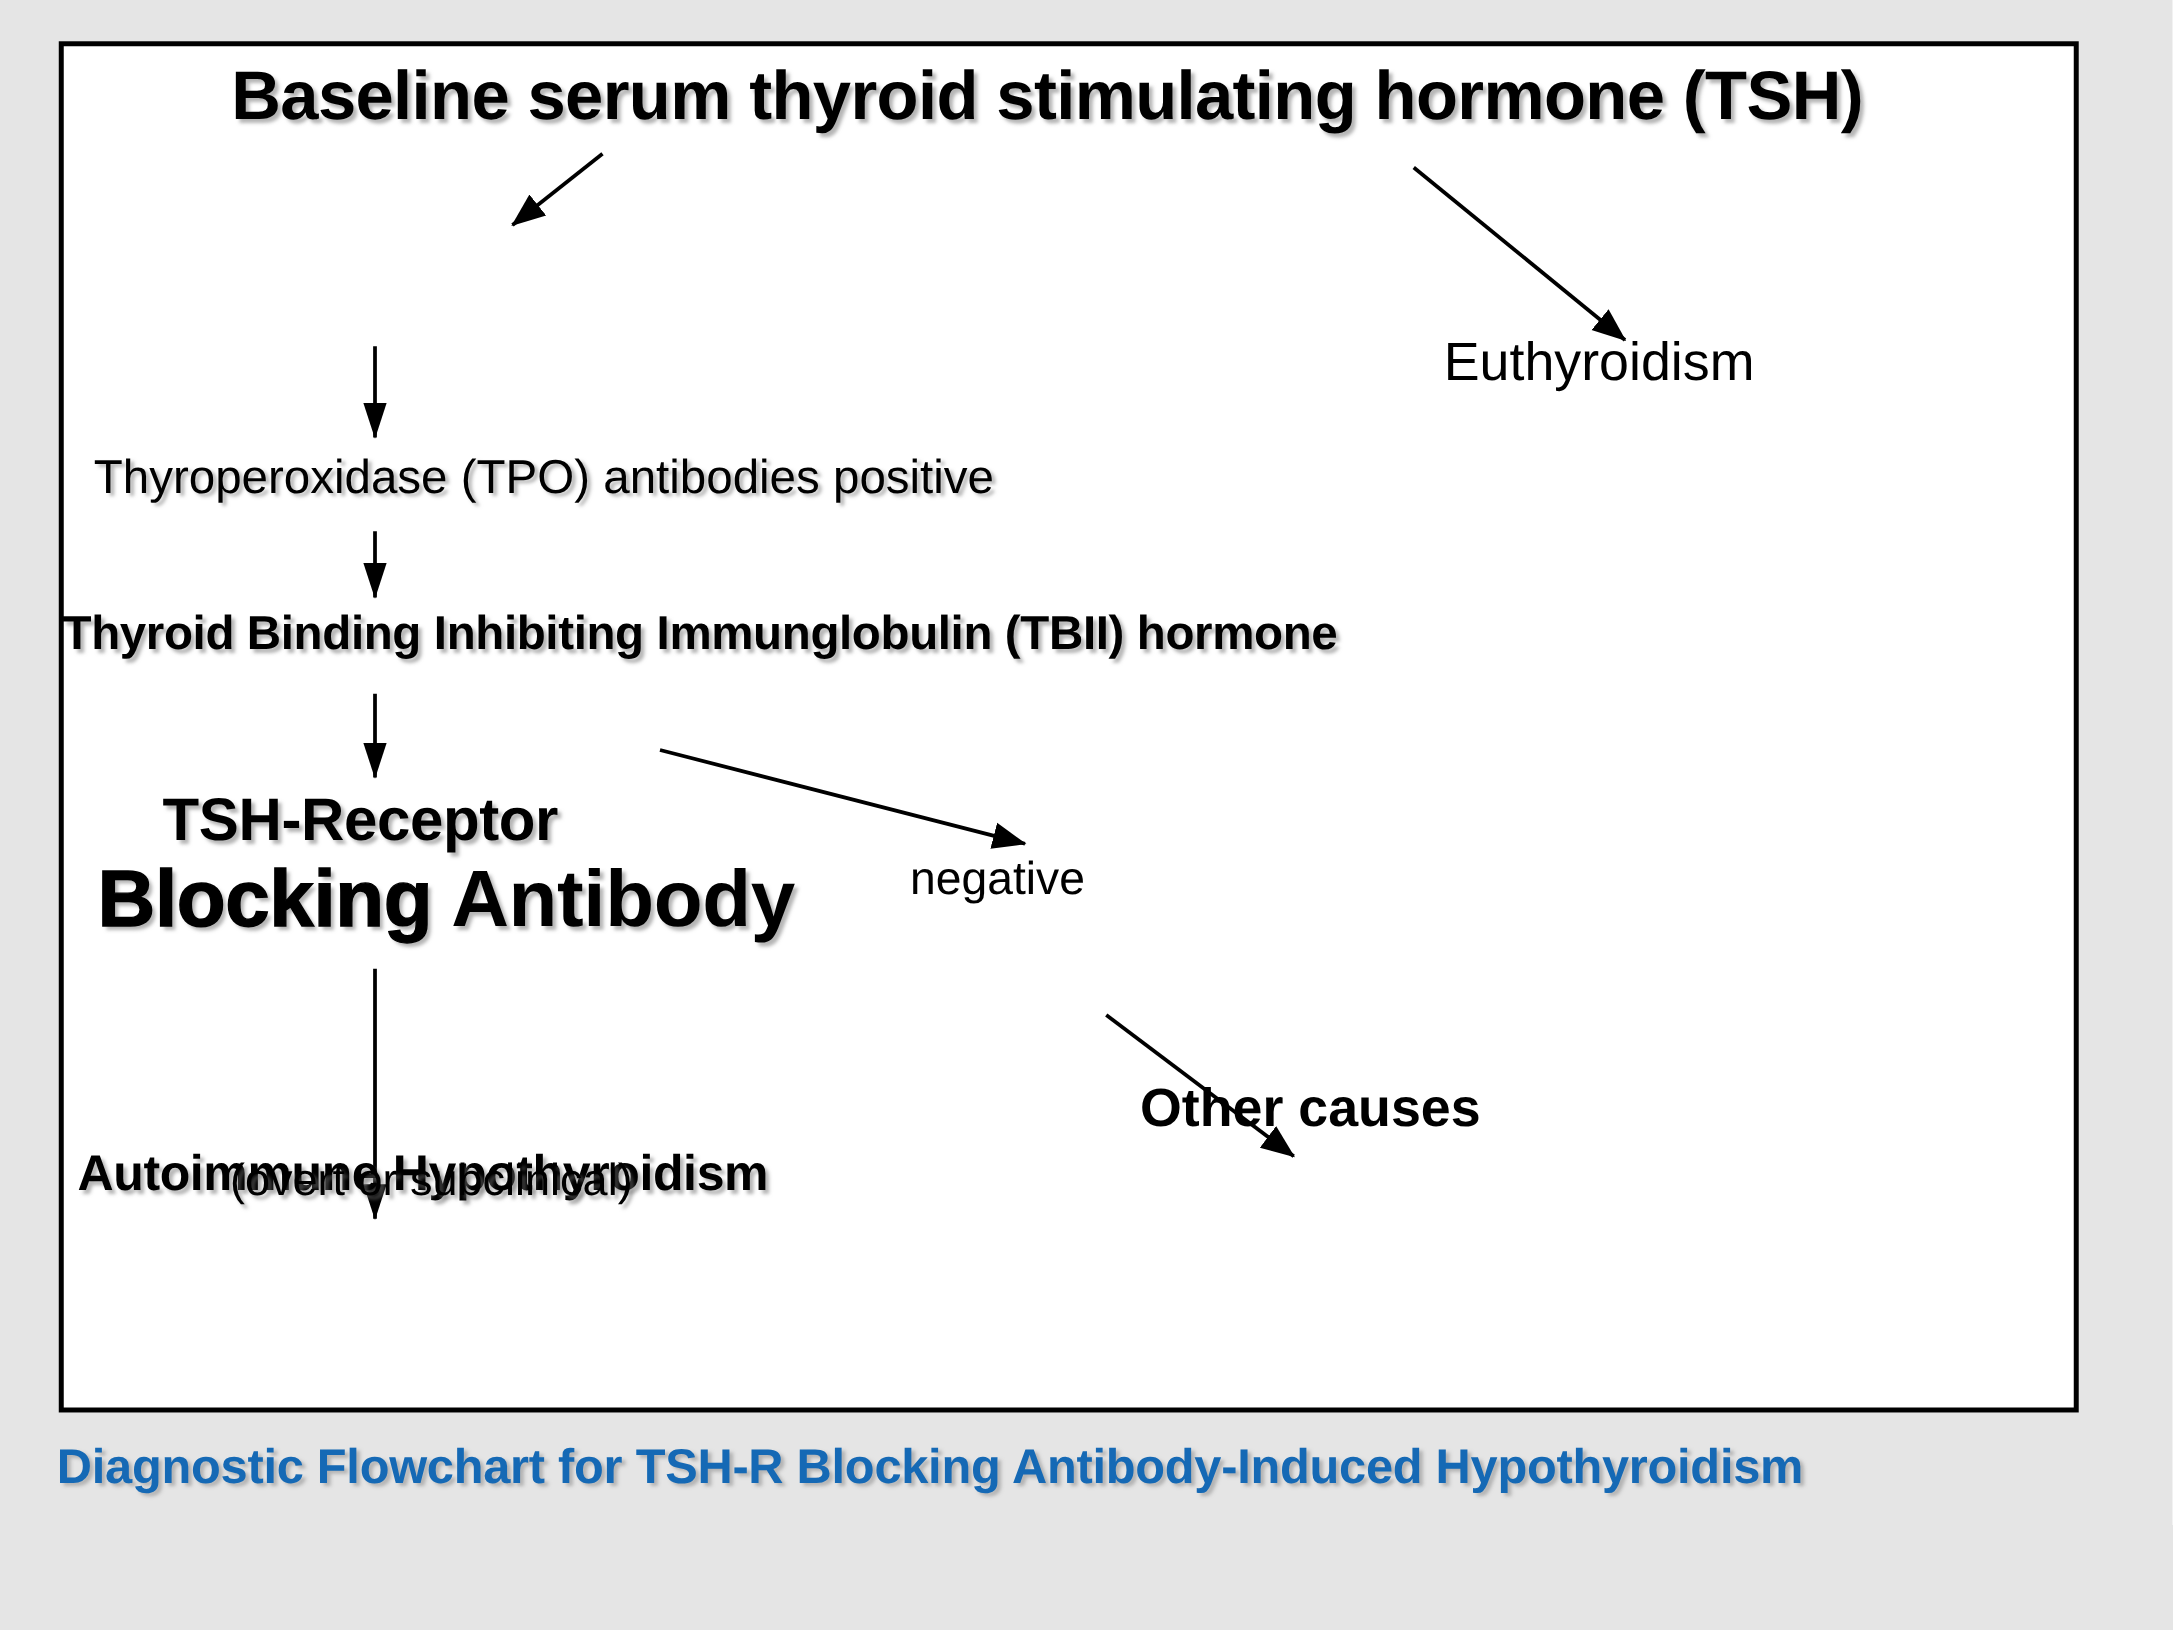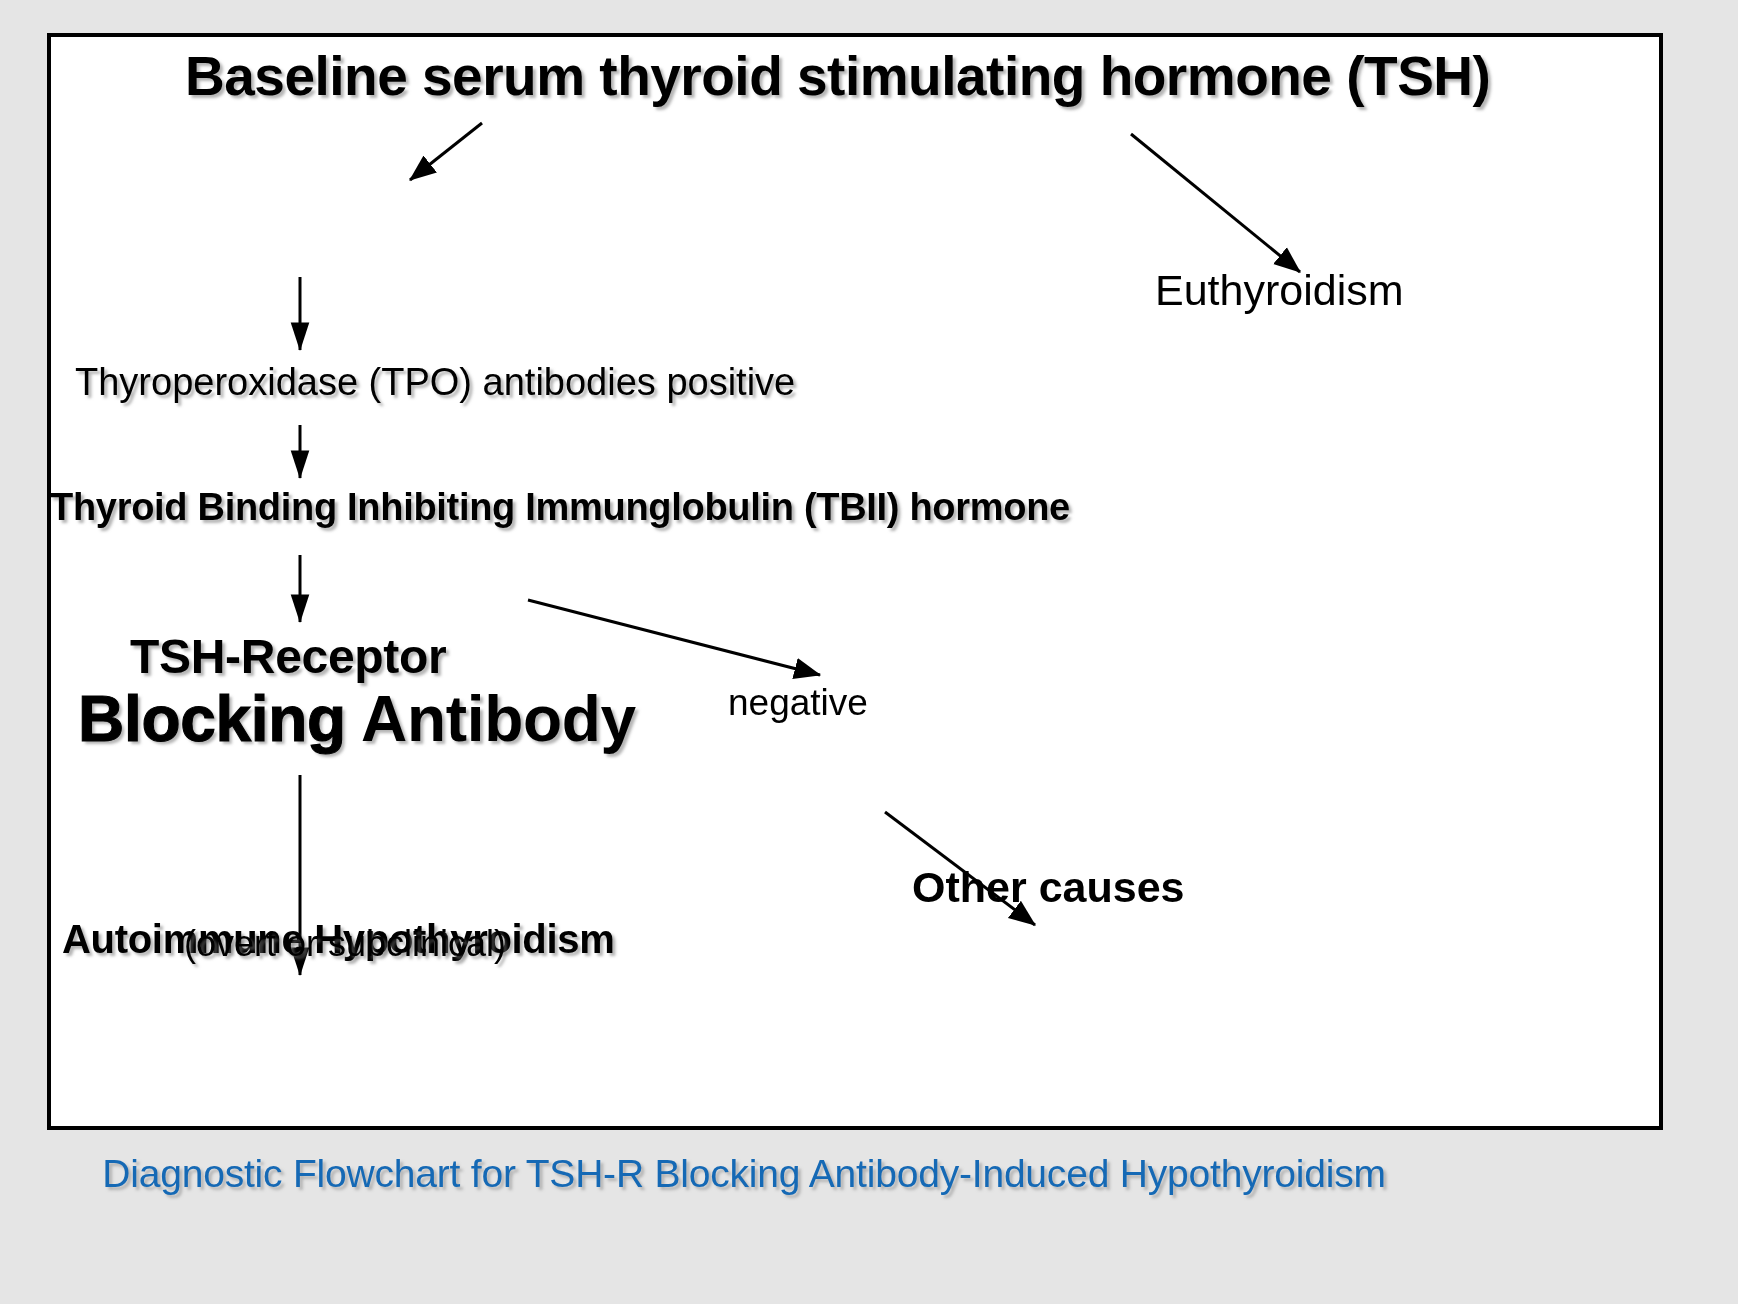"Diagnostic Flowchart for TSH-R Blocking" #caption { font-weight: 400 -> 700 }
